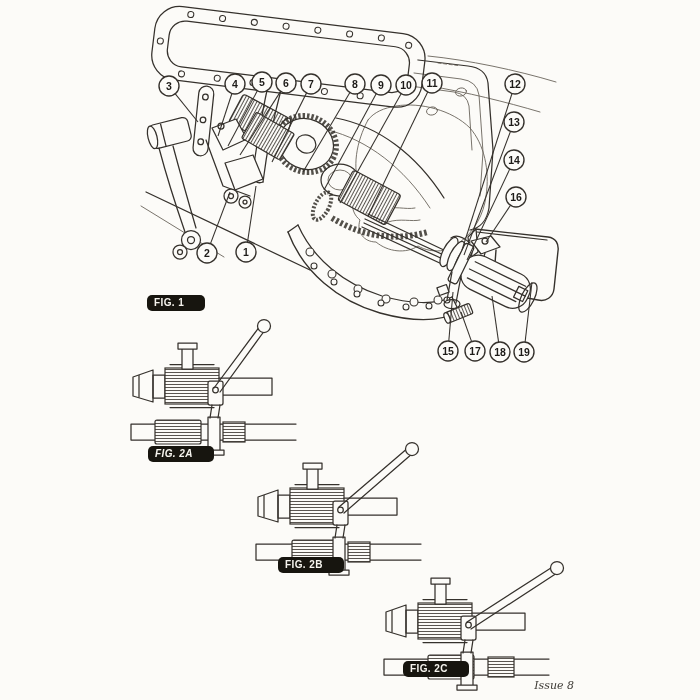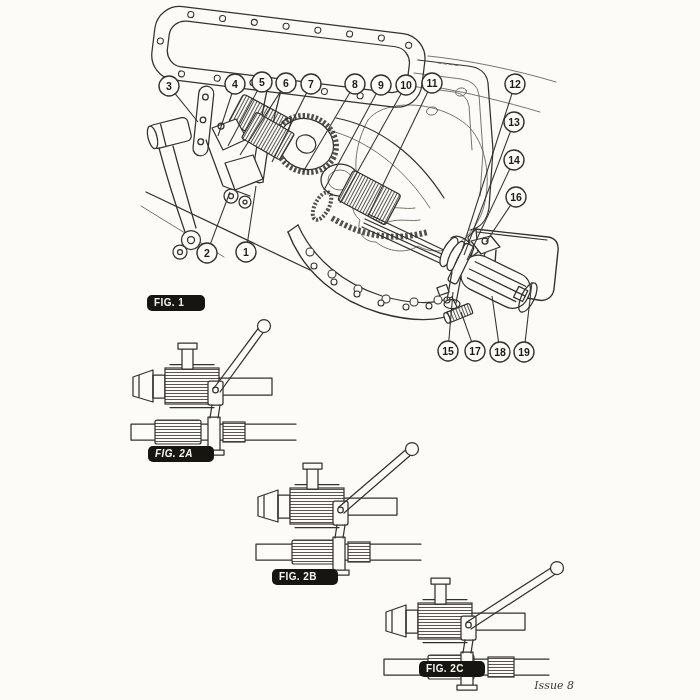"FIG. 2B" div.figlabel { left: 272px -> 278px; margin-top: 12px -> none }
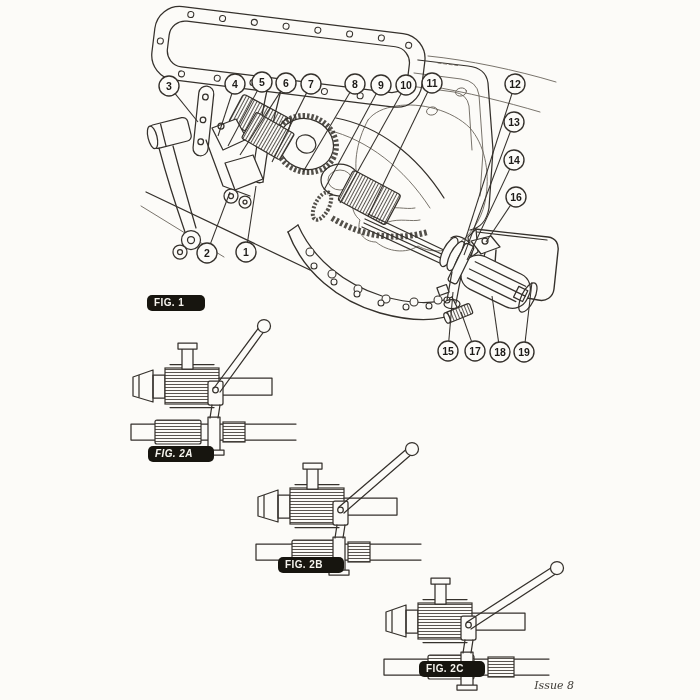"FIG. 2C" div.figlabel { left: 419px -> 403px }
